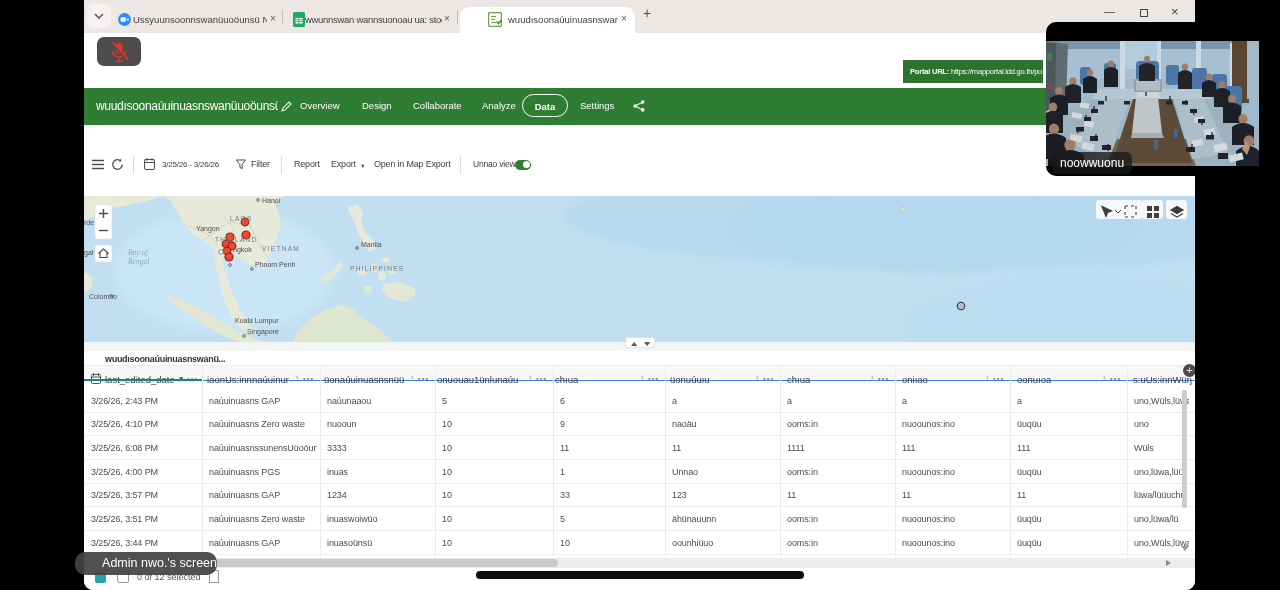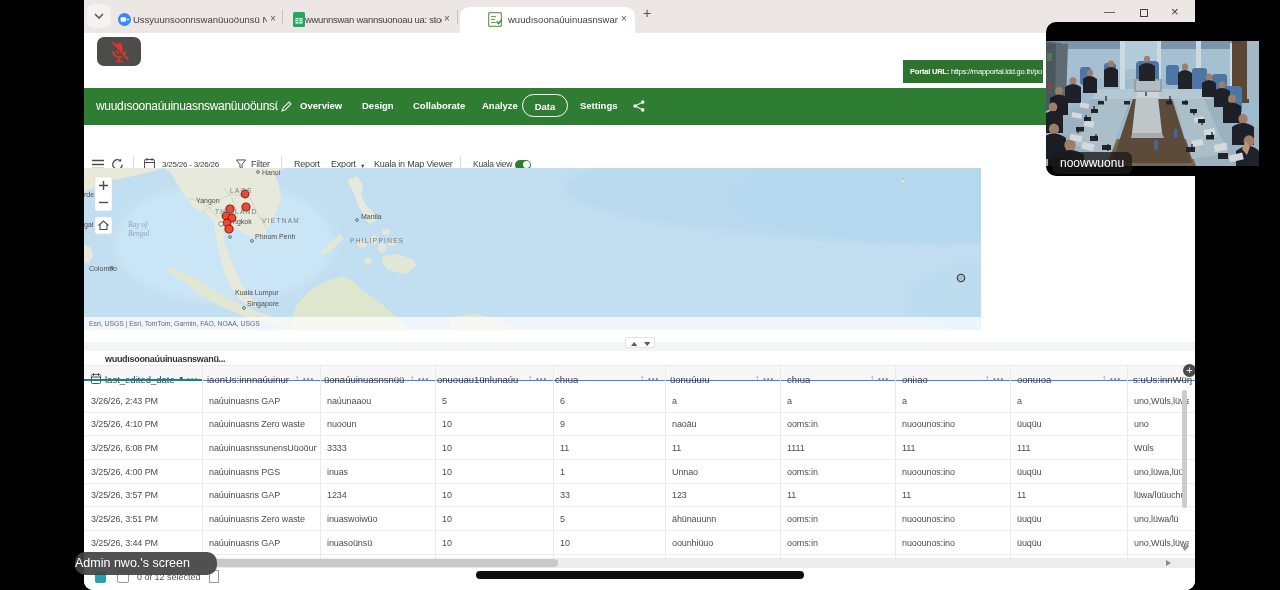"Overview" .navitem { font-weight: bold -> normal }
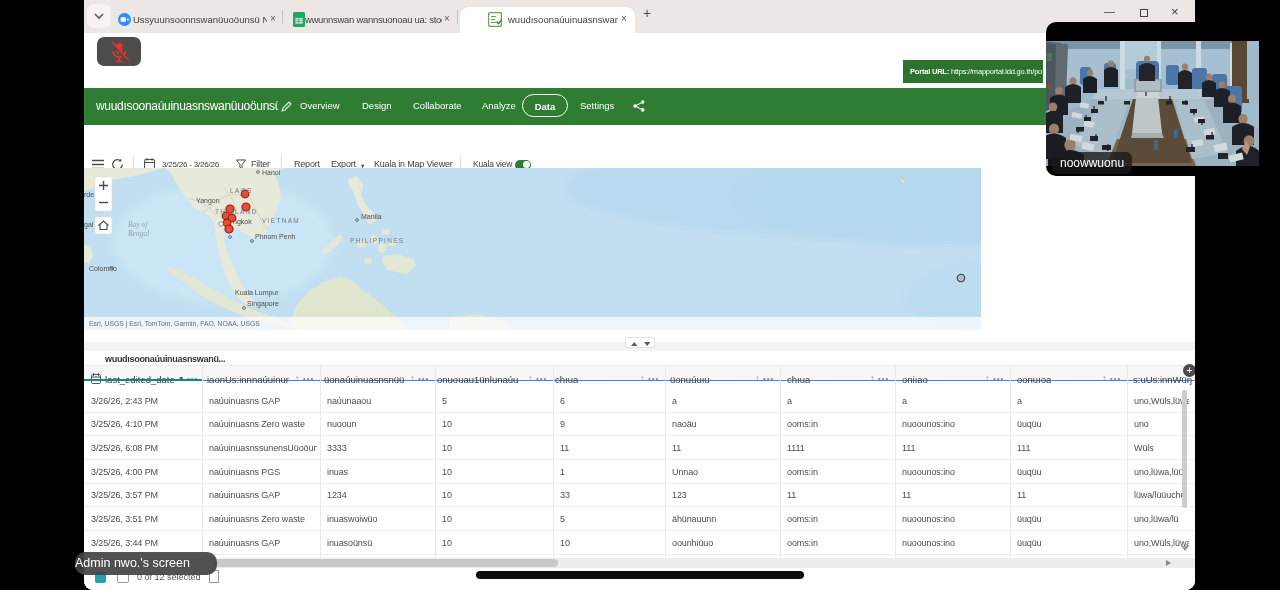"Kuala in Map Viewer" div.tbt { text: Kuala in Map Viewer -> Open in Map Export }
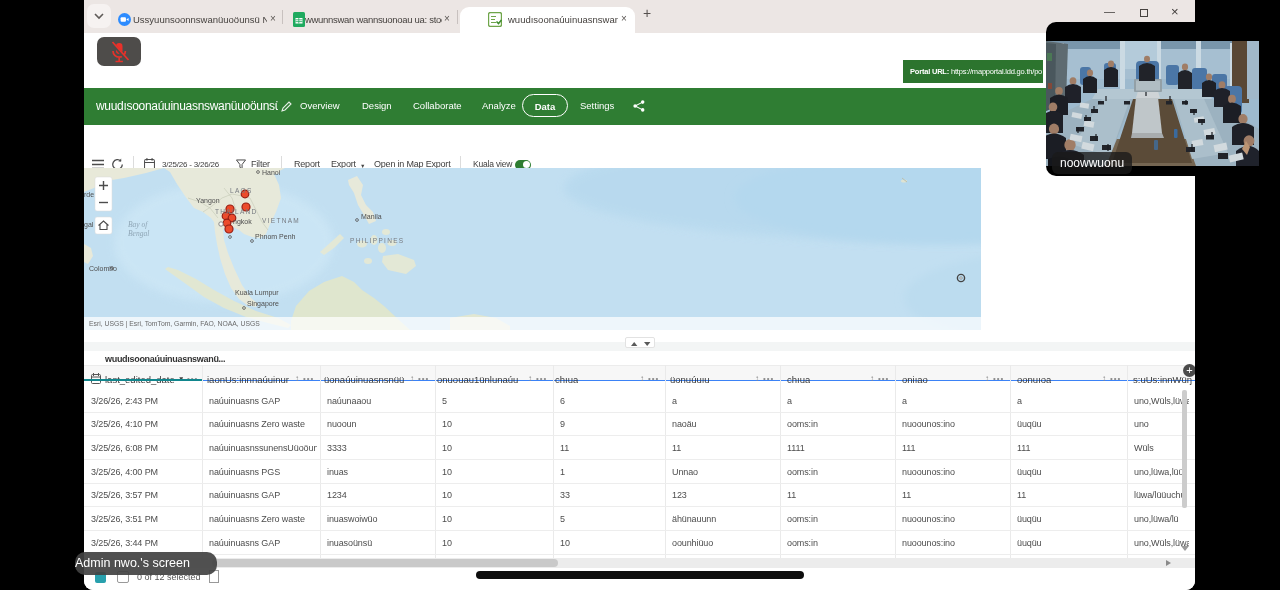"Kuala view" div.tbt { text: Kuala -> Unnao }
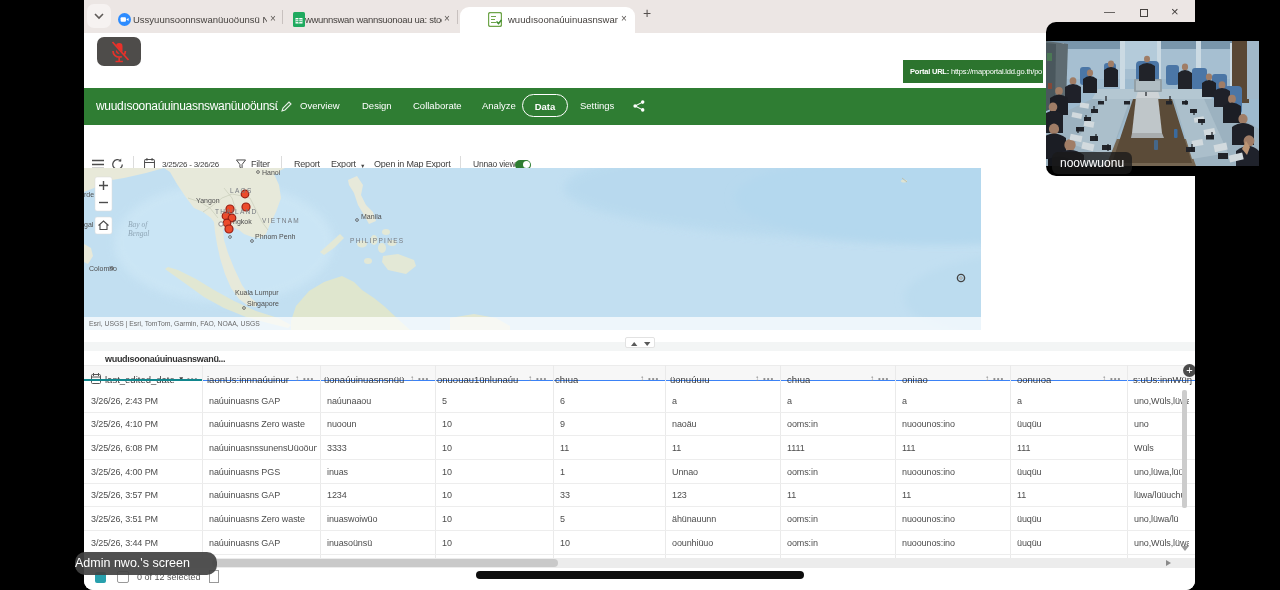"Bay of" #map { top: 168px -> 196px; width: 897px -> 1111px }
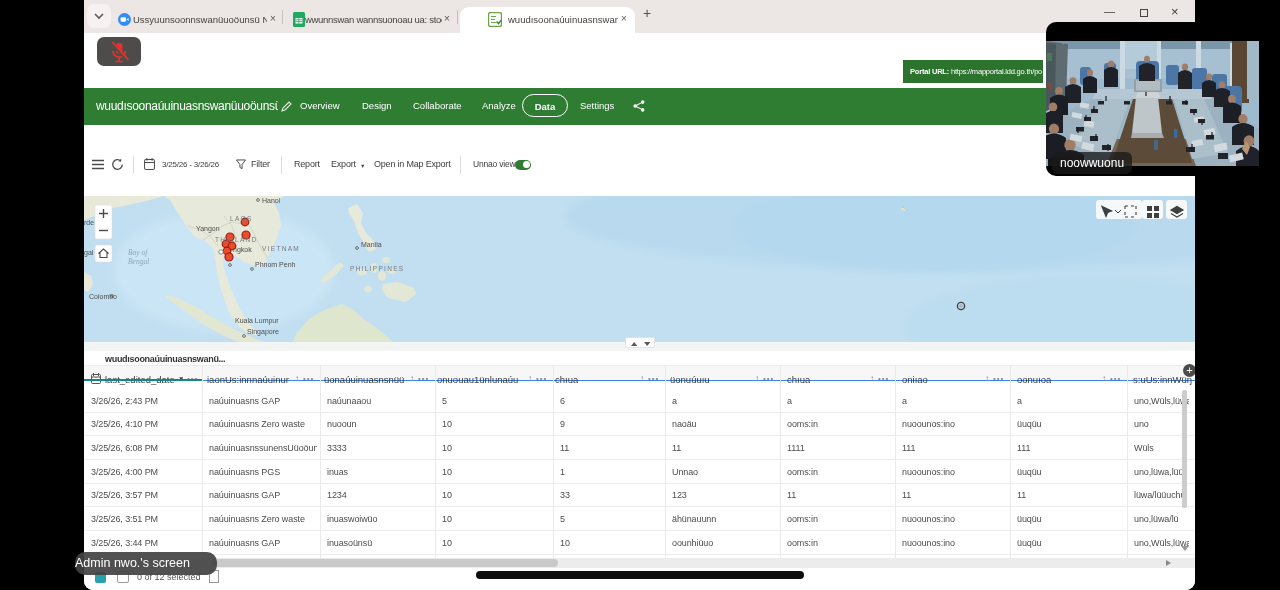"Admin nwo.'s screen" #admin { text-align: left -> right }
